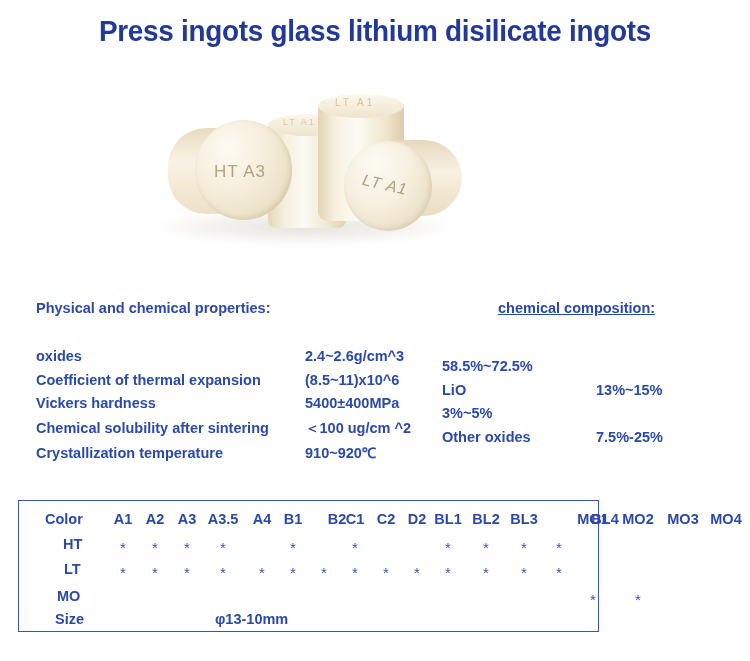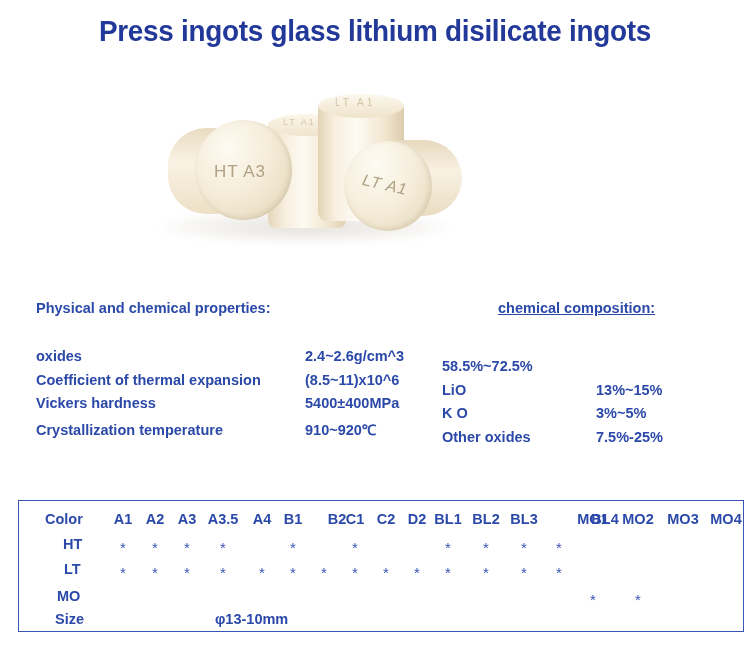"K O" span.spec-label { html: <span>K O</span> -> none }
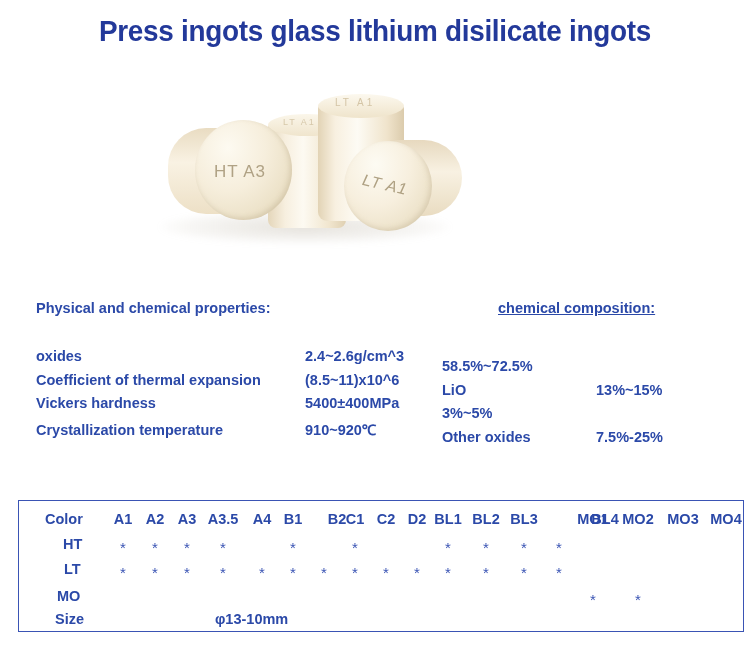"Chemical solubility after sintering" li.spec-row { html: none -> <li> <span>Chemical solubility after sintering</span> <span>＜100 ug/cm ^2</span> </li> }
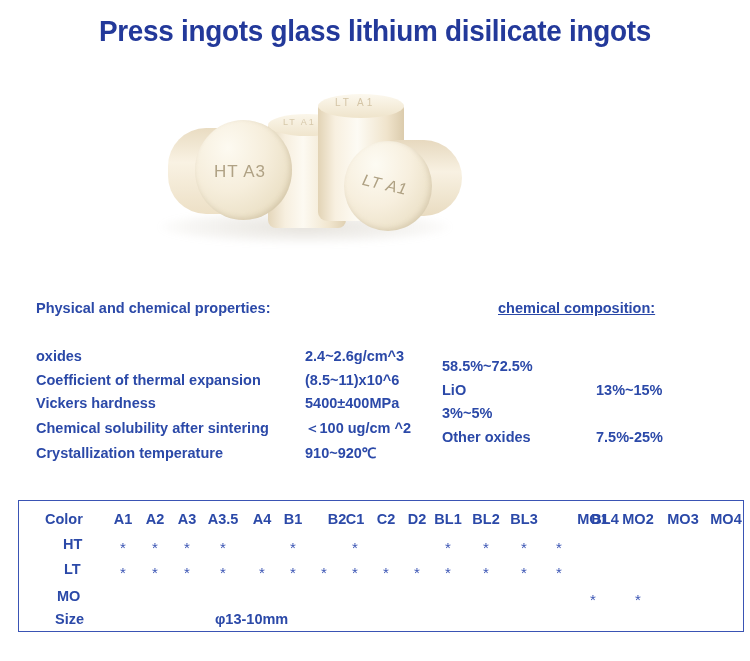"Color" #color-table { width: 726px -> 581px }
